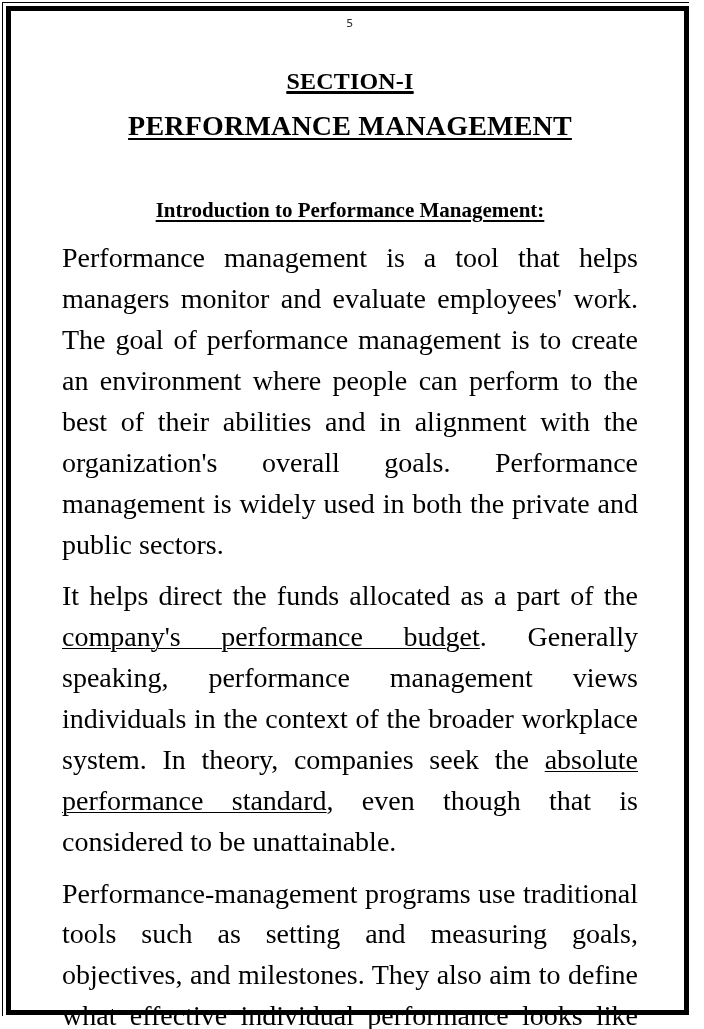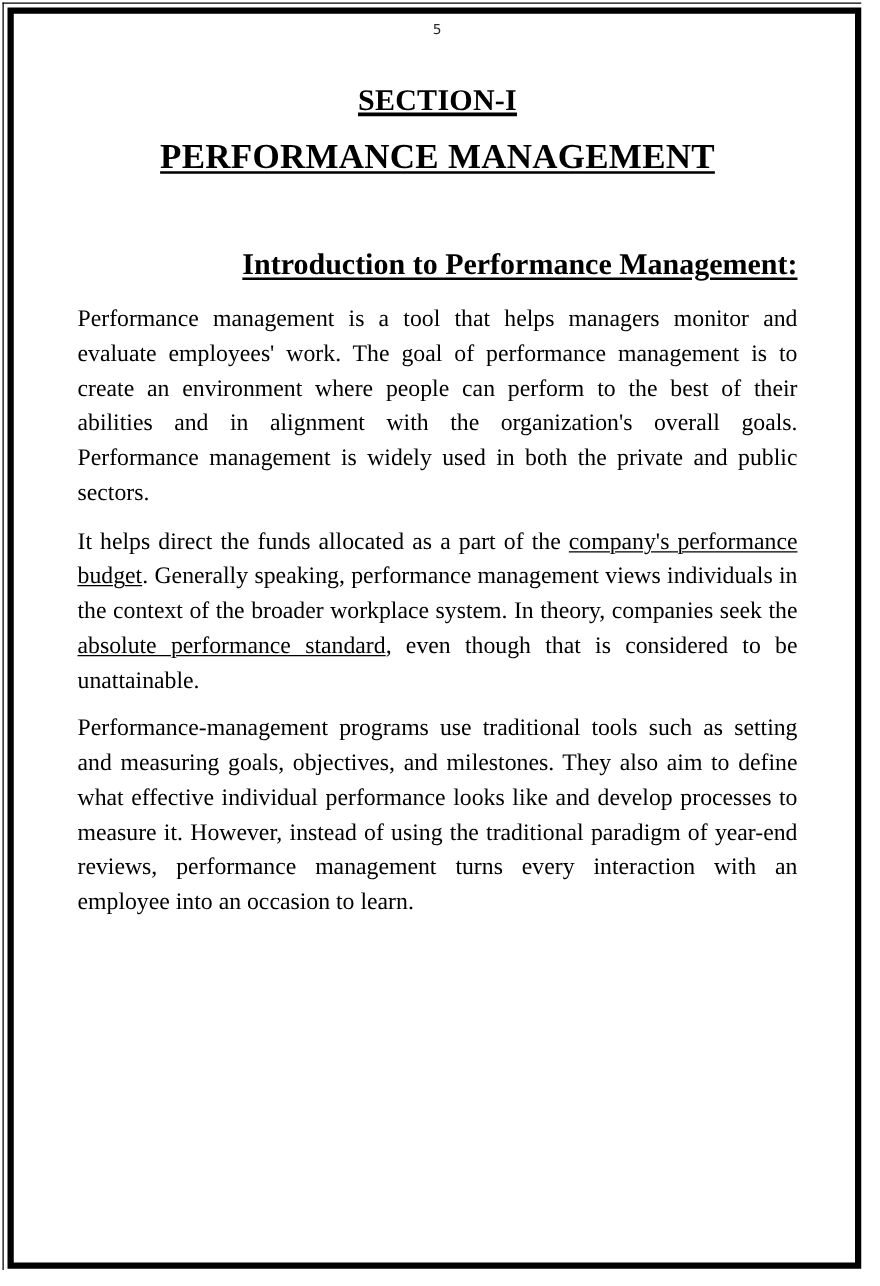"Introduction to Performance Management:" .heading-block { font-size: 24px -> 21px; text-align: right -> center }
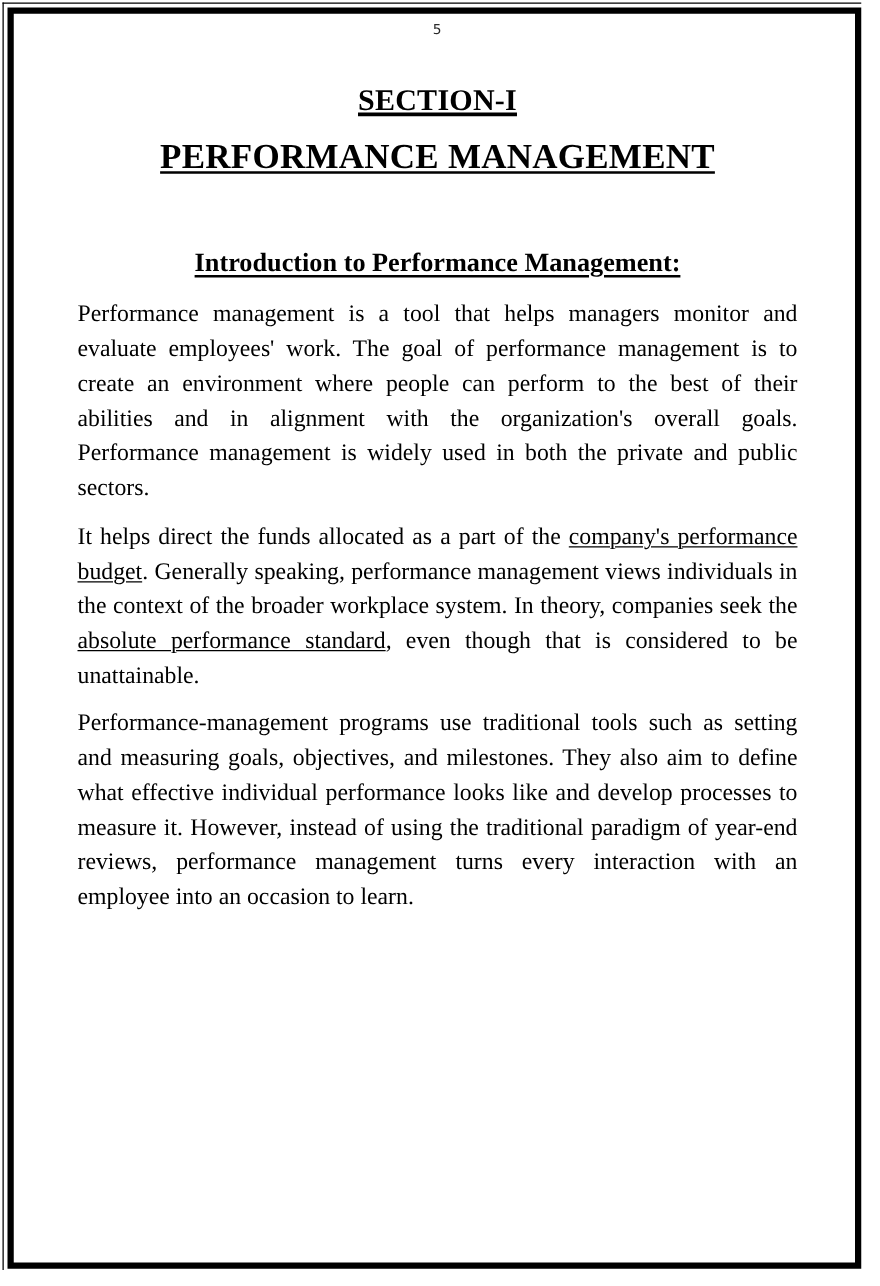"Performance management is a tool" p.body { font-size: 19px -> 28px }
